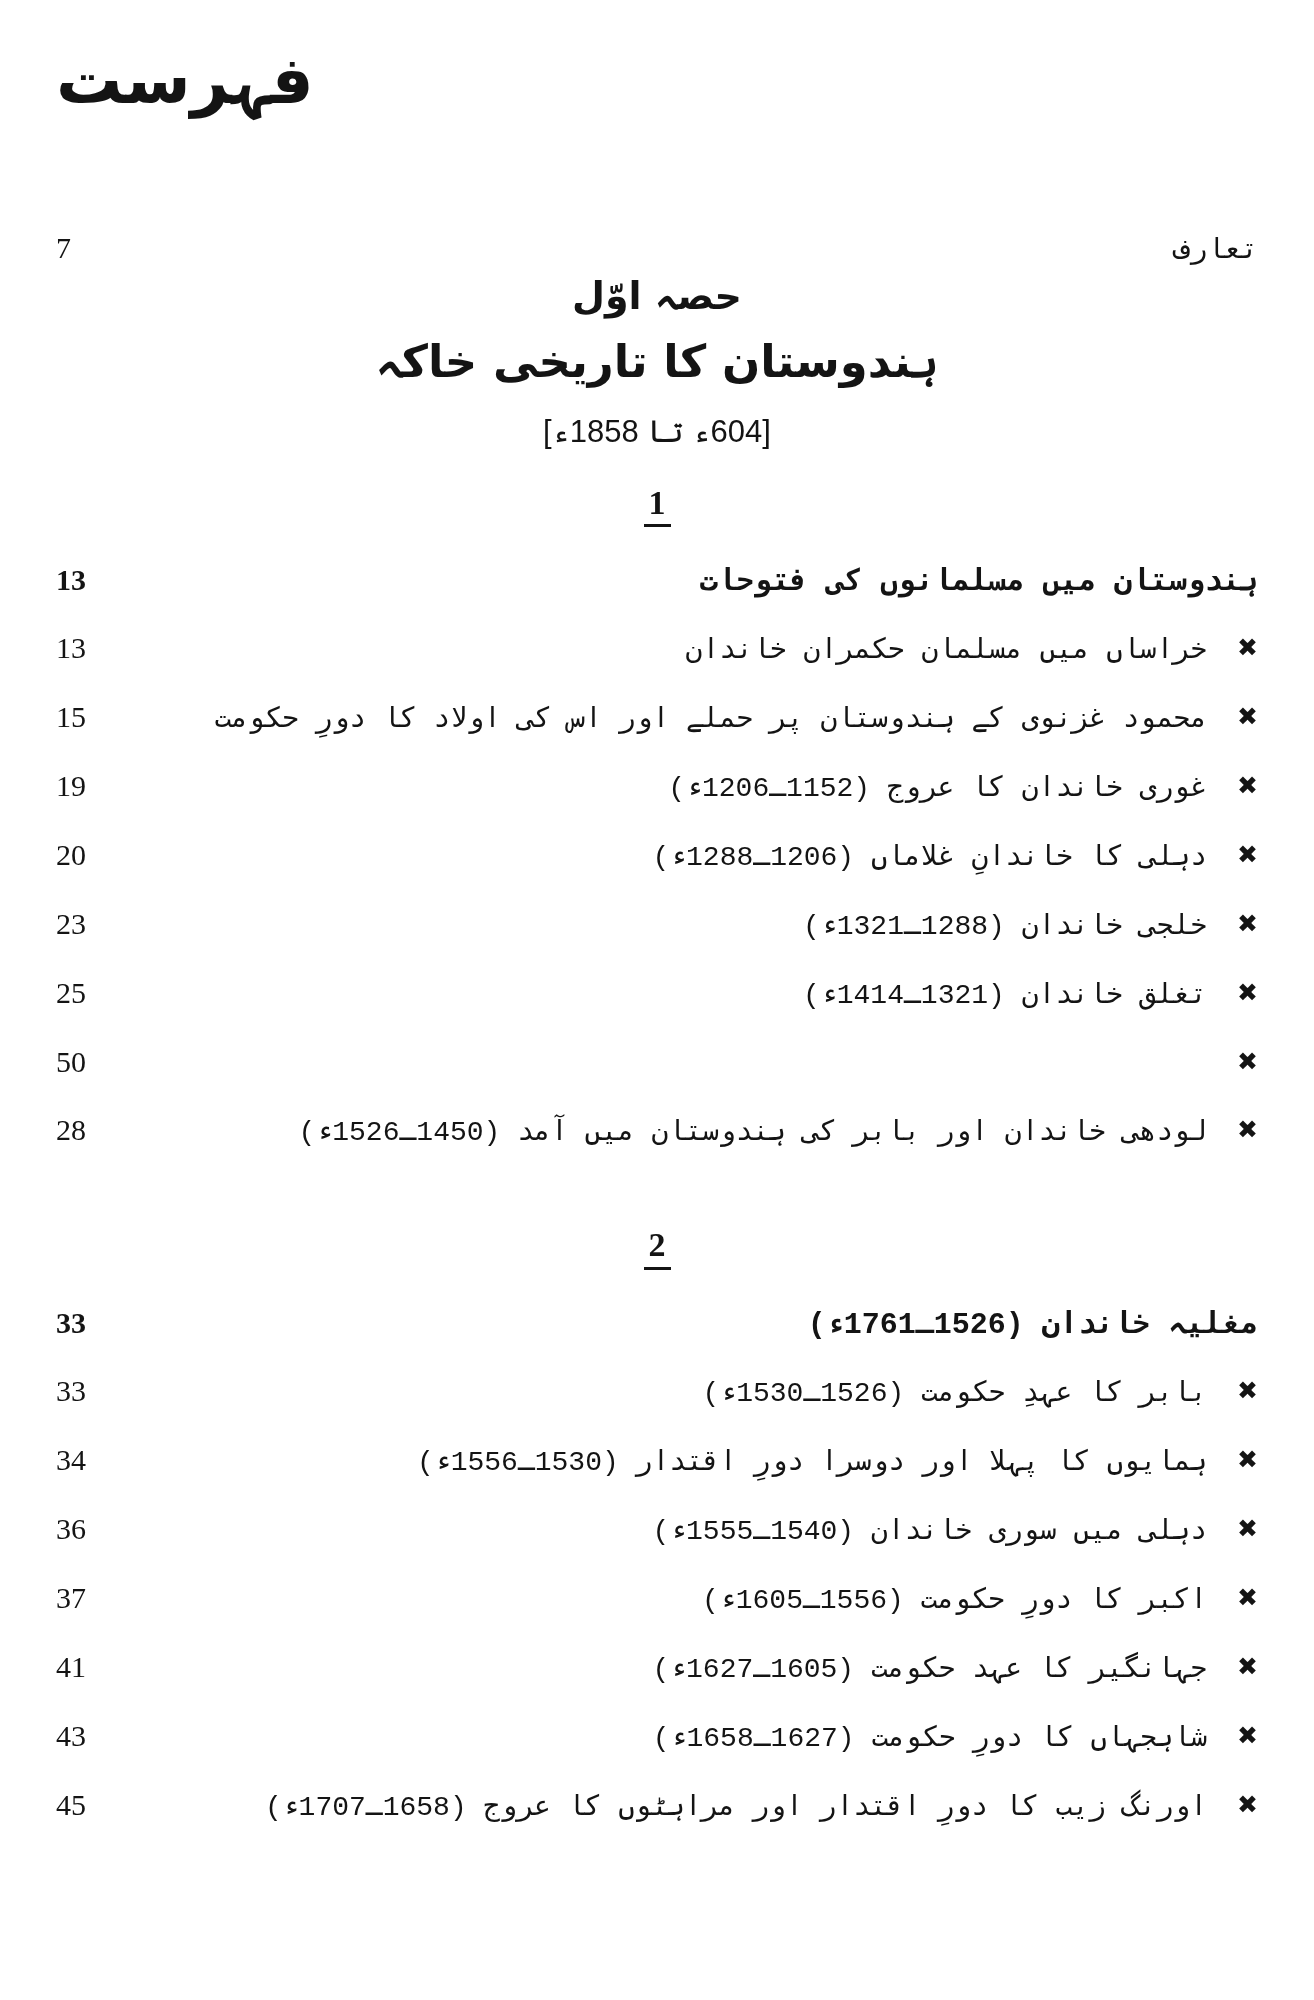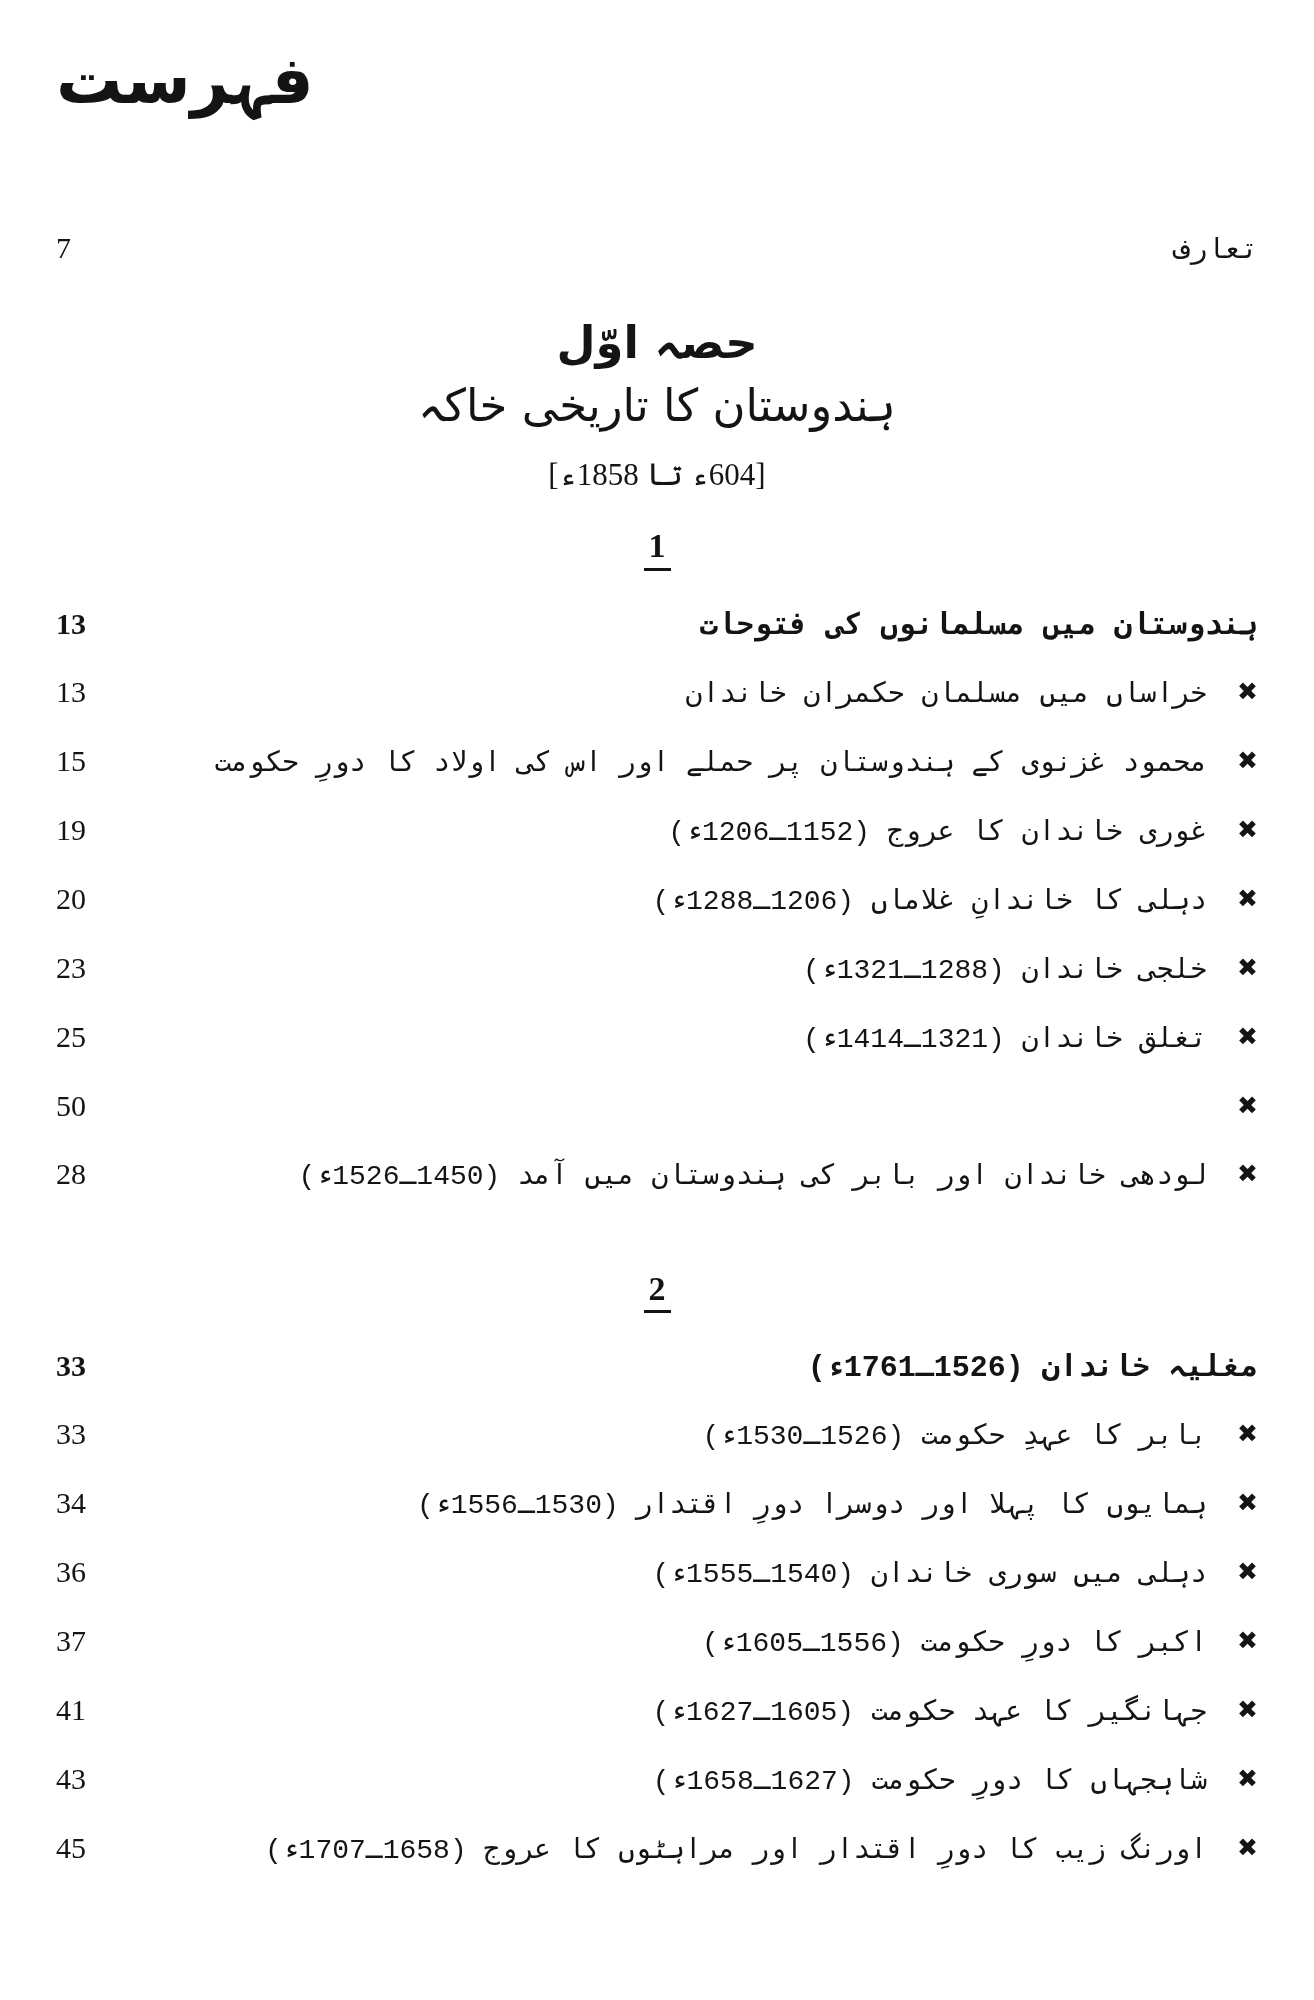"حصہ اوّل" .part-heading { font-size: 45px -> 38px; margin-top: 42px -> none }
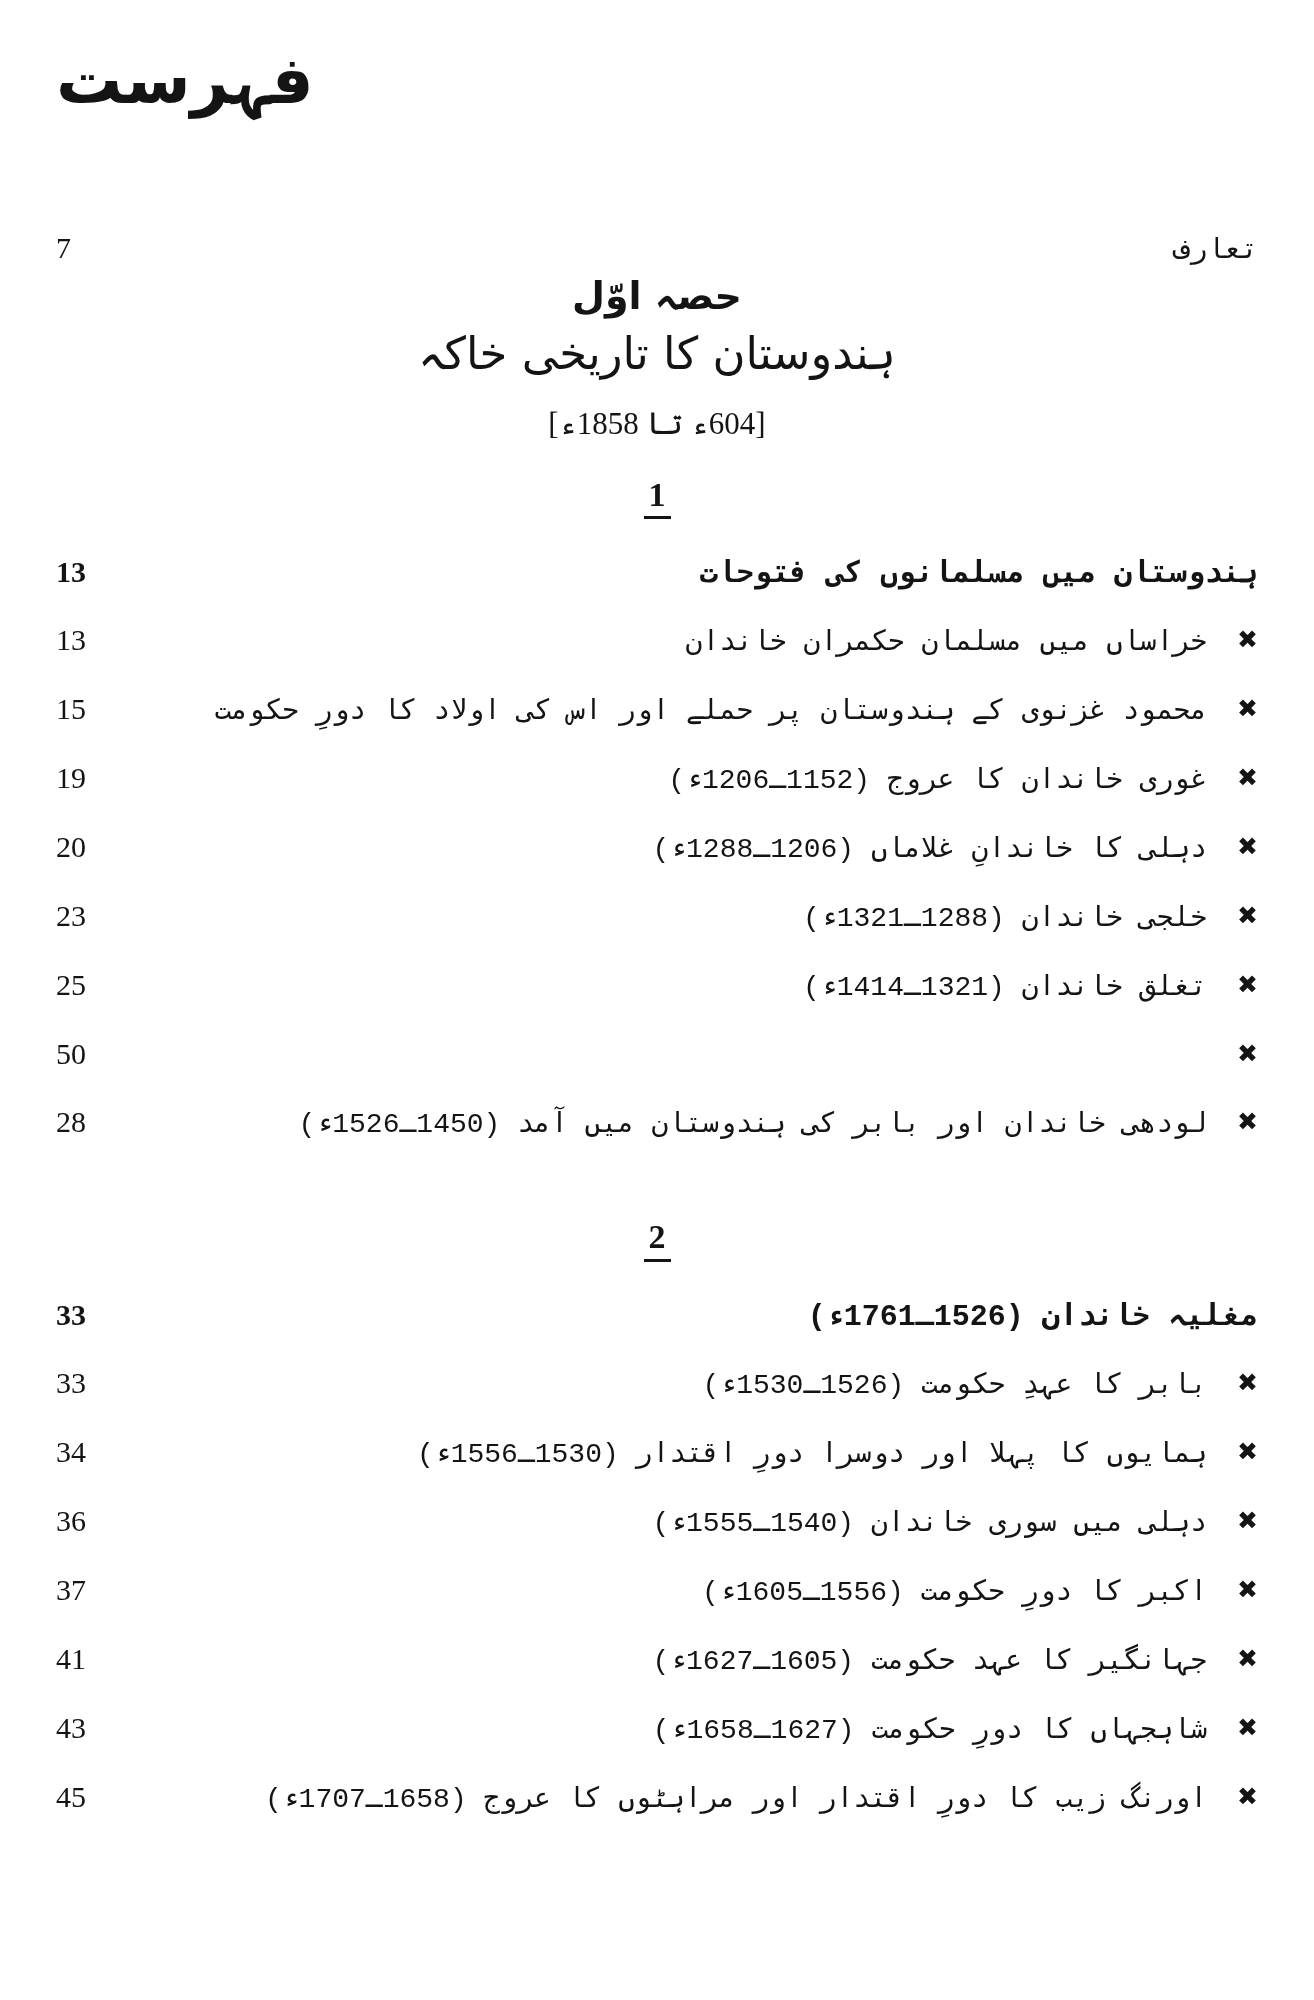"ہندوستان کا تاریخی خاکہ" .part-subheading { font-weight: normal -> bold; margin-top: 2px -> 10px }
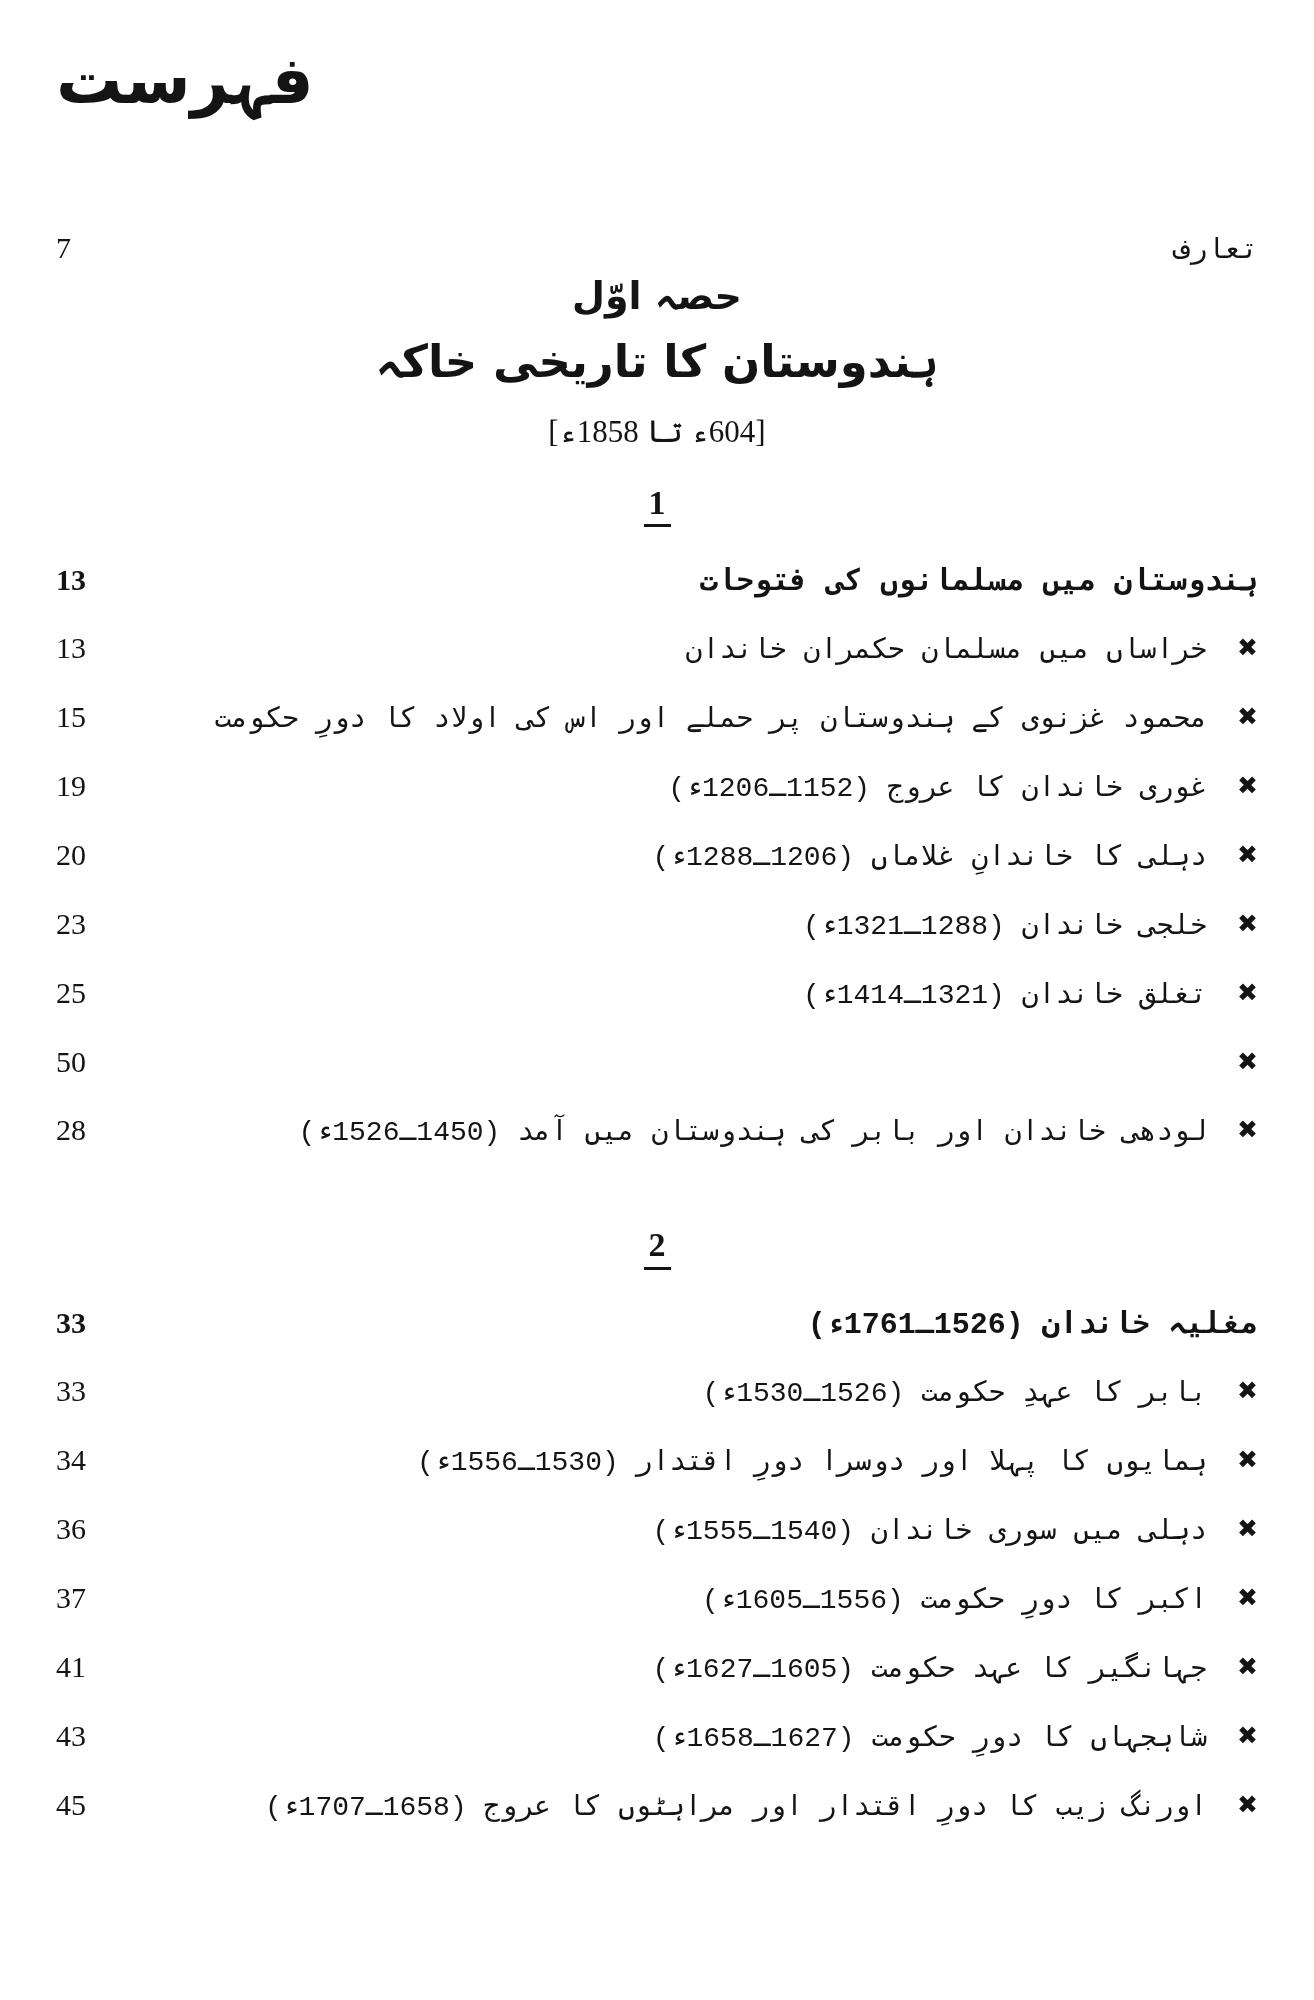"[604ء تا 1858ء]" .part-dates { font-family: Liberation Serif, serif -> Liberation Sans, sans-serif }
